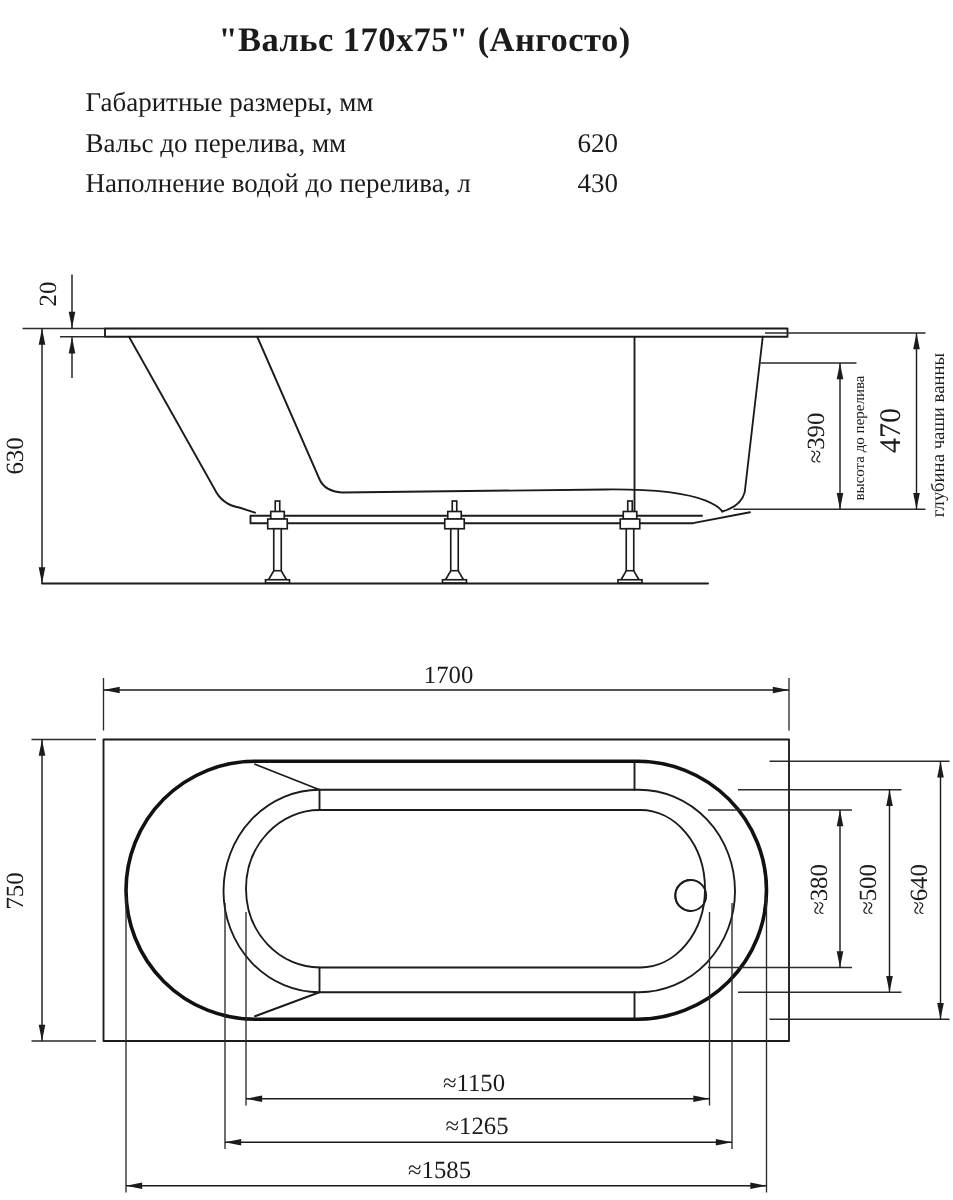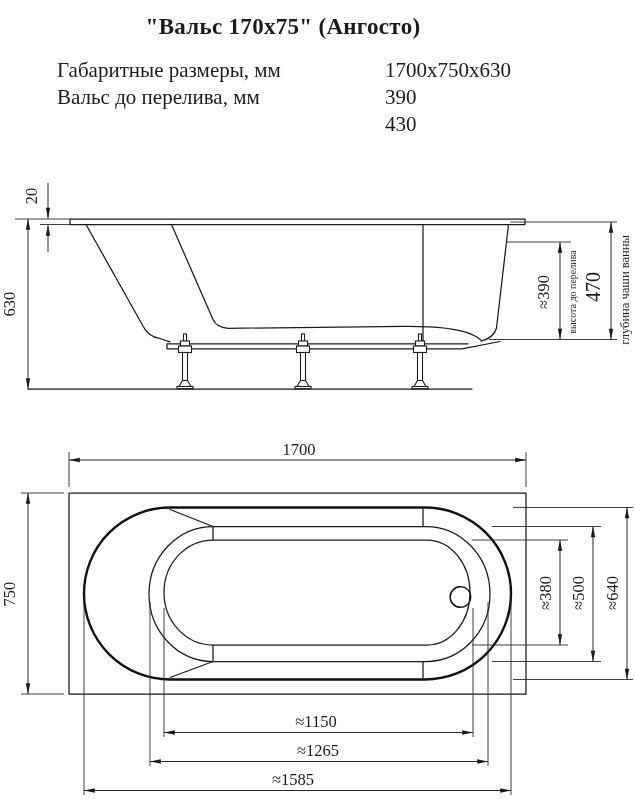"Габаритные размеры, мм" .spec-row { font-size: 21px -> 18px }
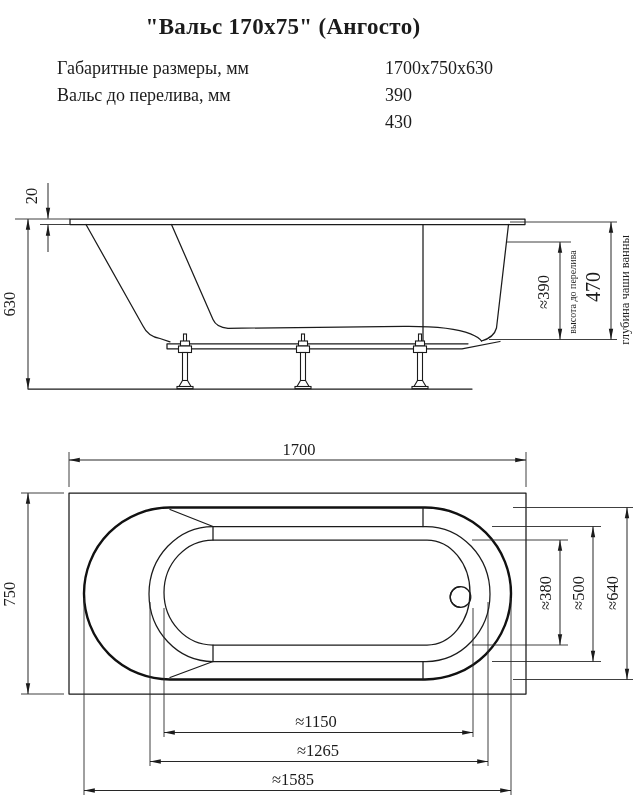"1700х750х630" span.spec-value { html: <span>1700х750х630</span> -> none }
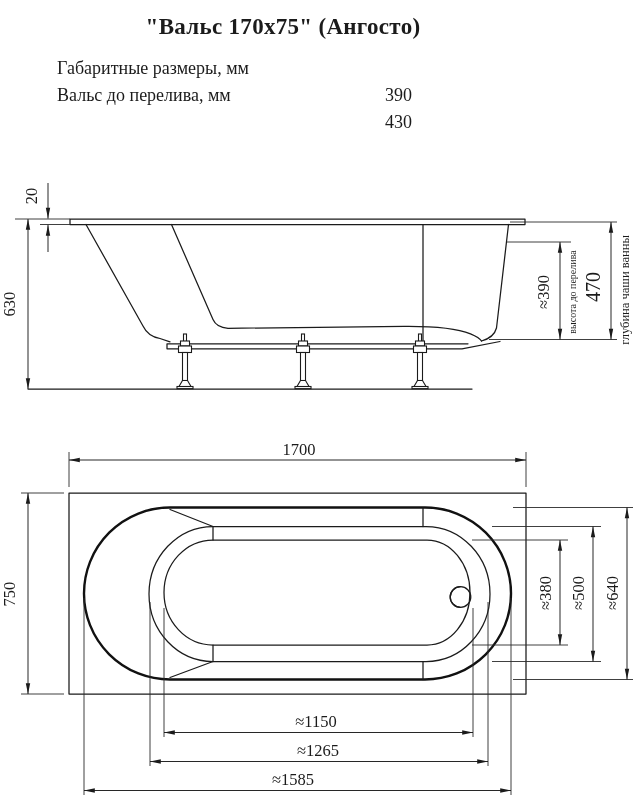"390" span.spec-value { text: 390 -> 620 }
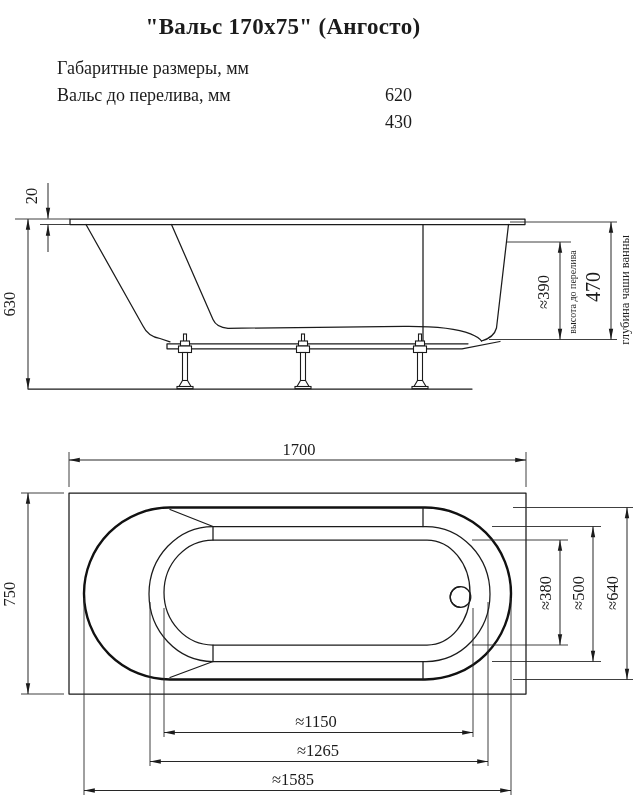"Наполнение водой до перелива, л" span.spec-label { html: none -> <span>Наполнение водой до перелива, л</span> }
